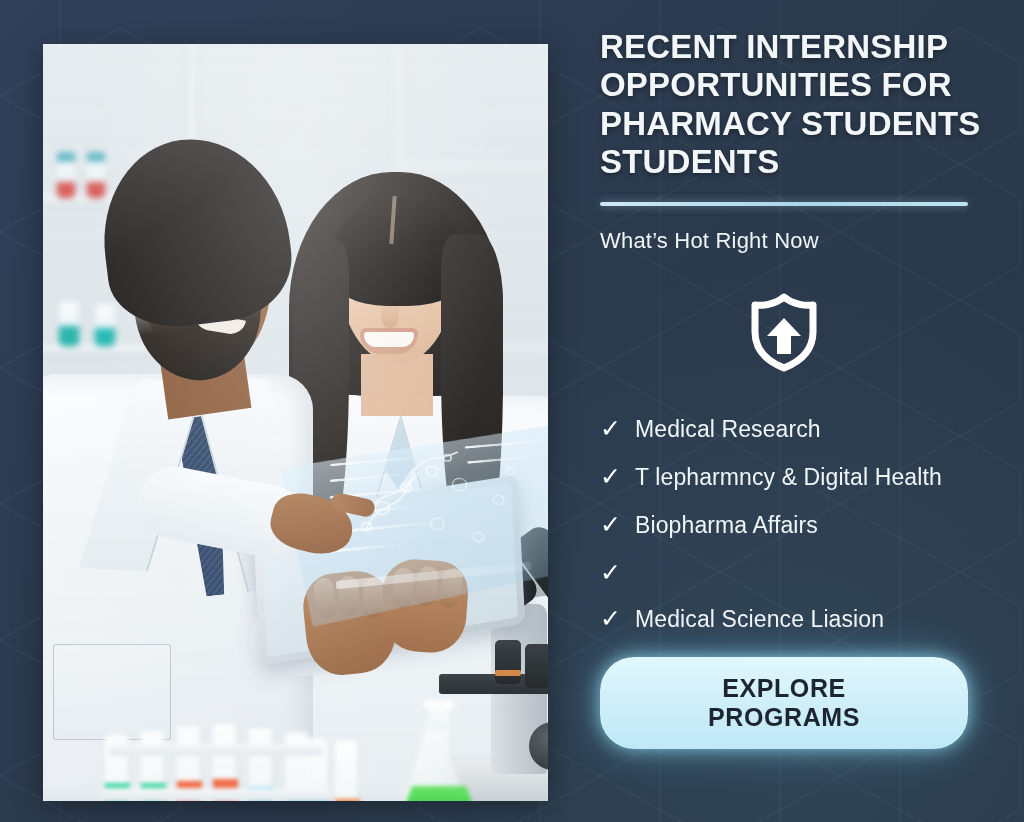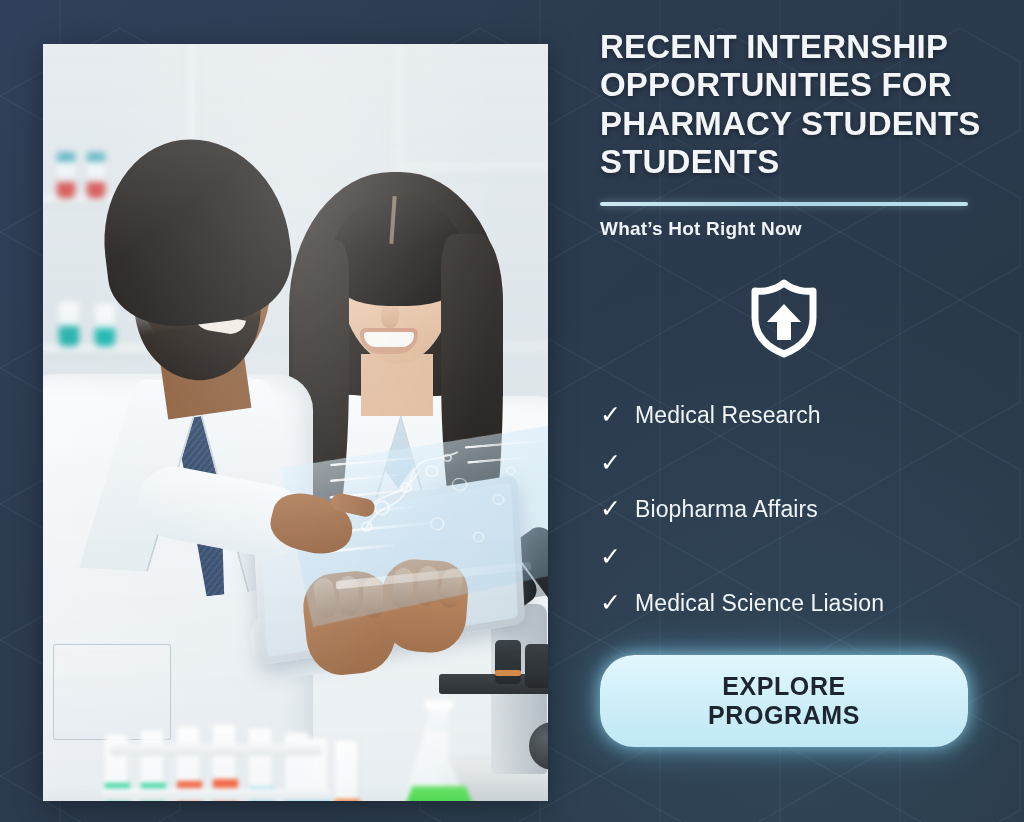"What’s Hot Right Now" .subhead { font-size: 19px -> 22px; font-weight: bold -> normal; margin-top: 12px -> 22px }
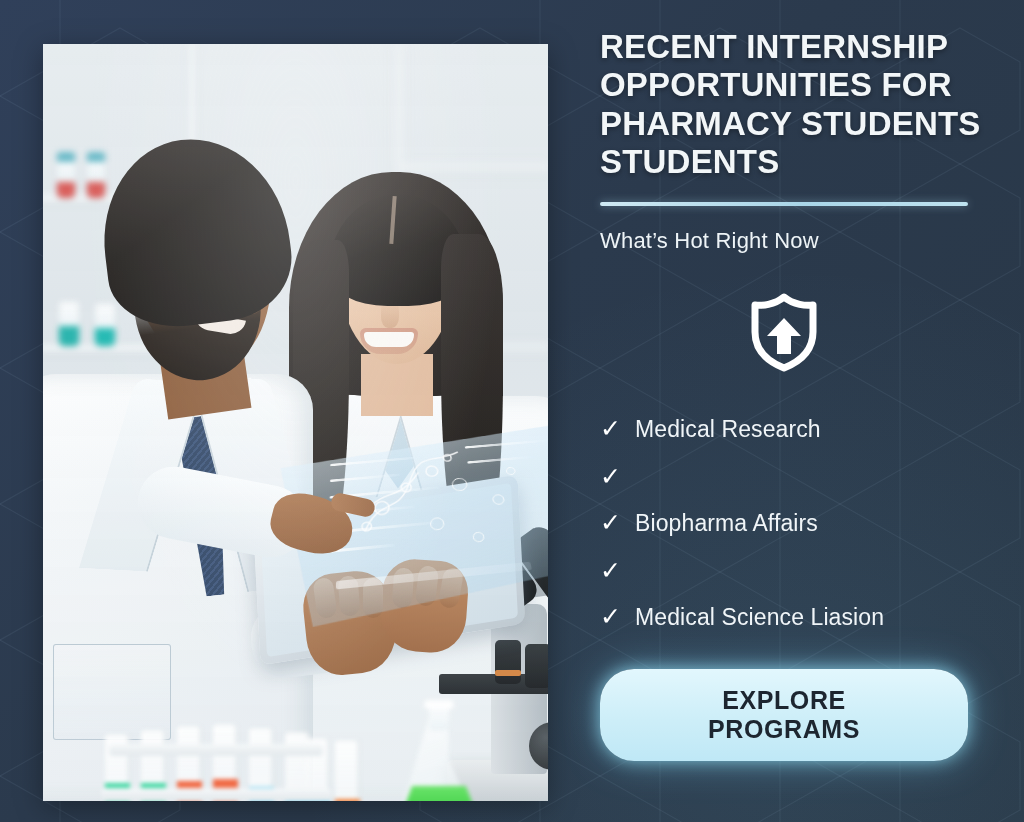"T lepharmncy & Digital Health" span { html: none -> <span>T lepharmncy &amp; Digital Health</span> }
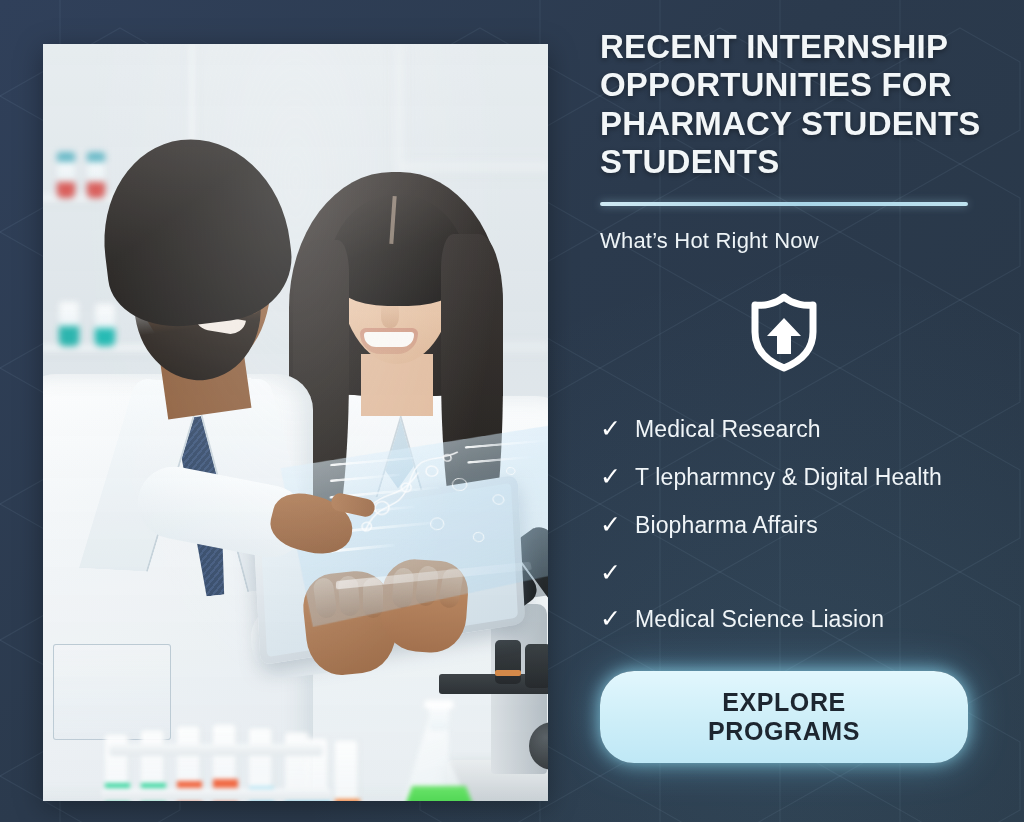"EXPLORE PROGRAMS" .cta-wrap { margin-top: 38px -> 24px }
